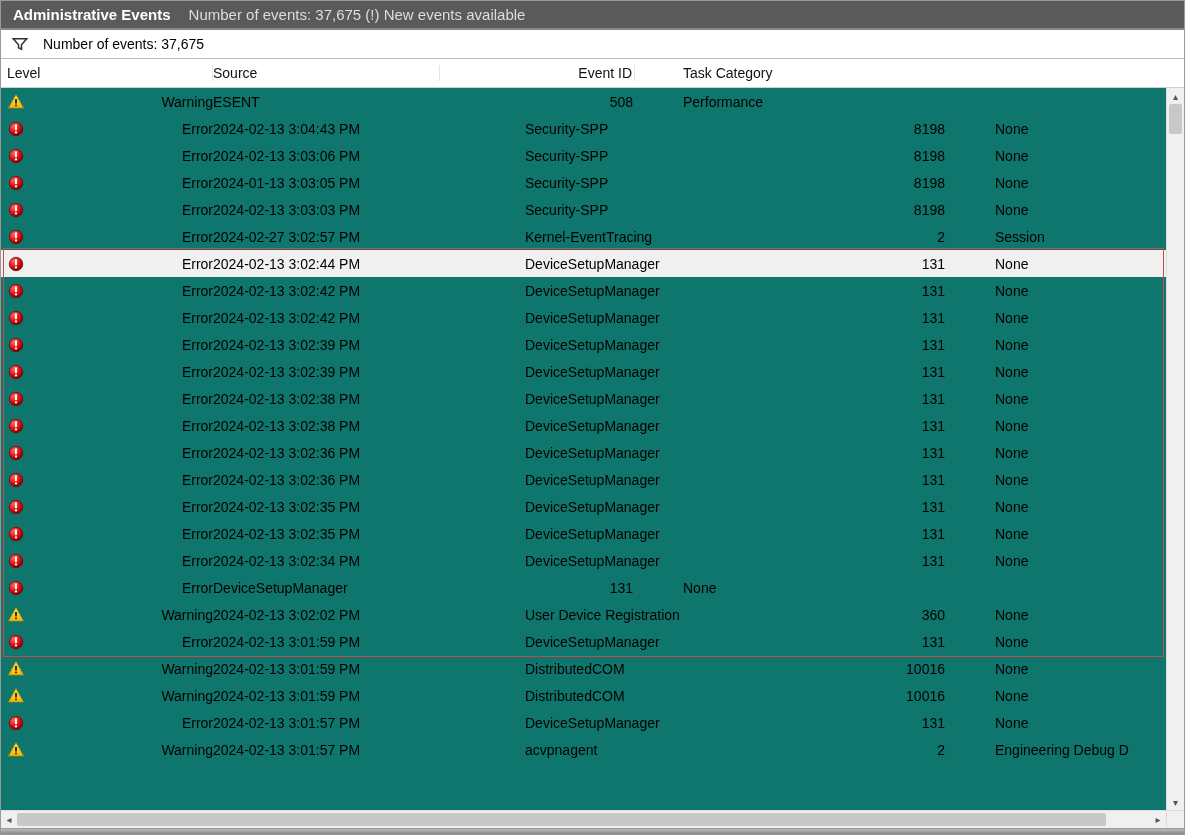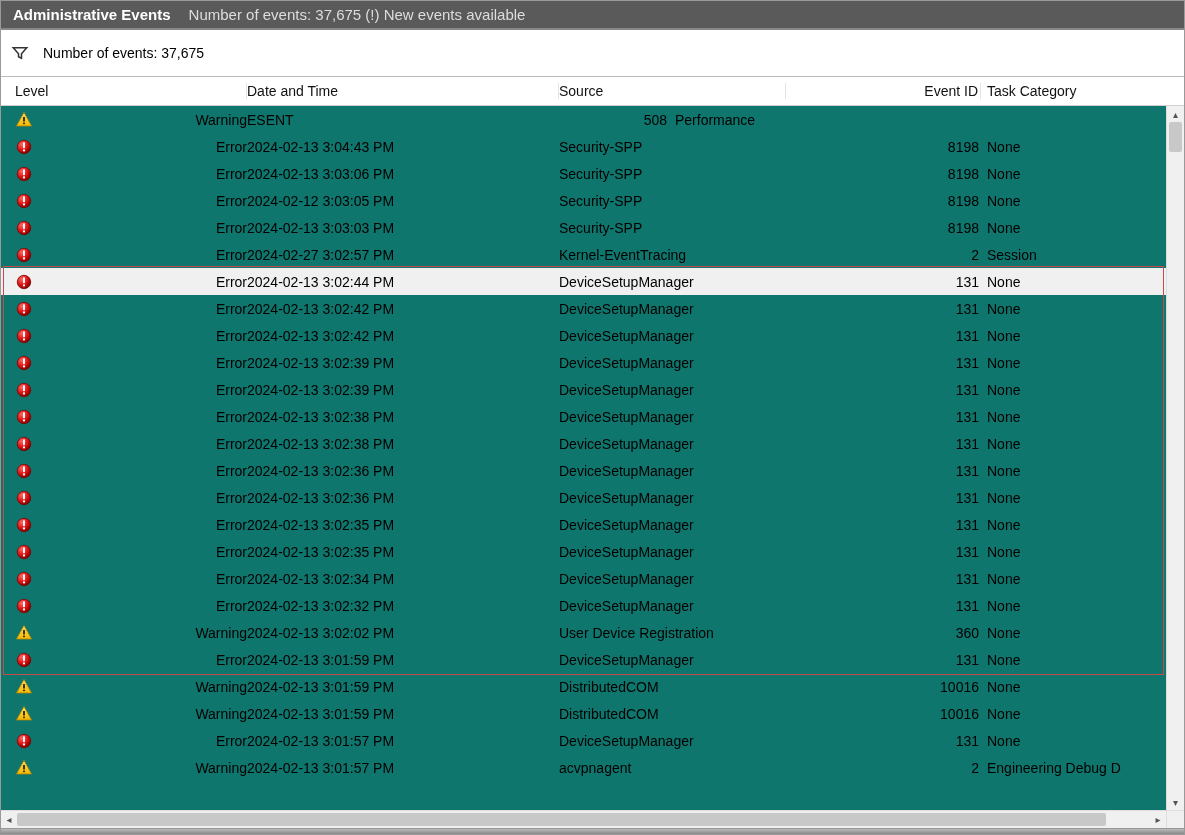"Number of events: 37,675" .filter-bar { padding: 14px 10px -> 5px 10px }
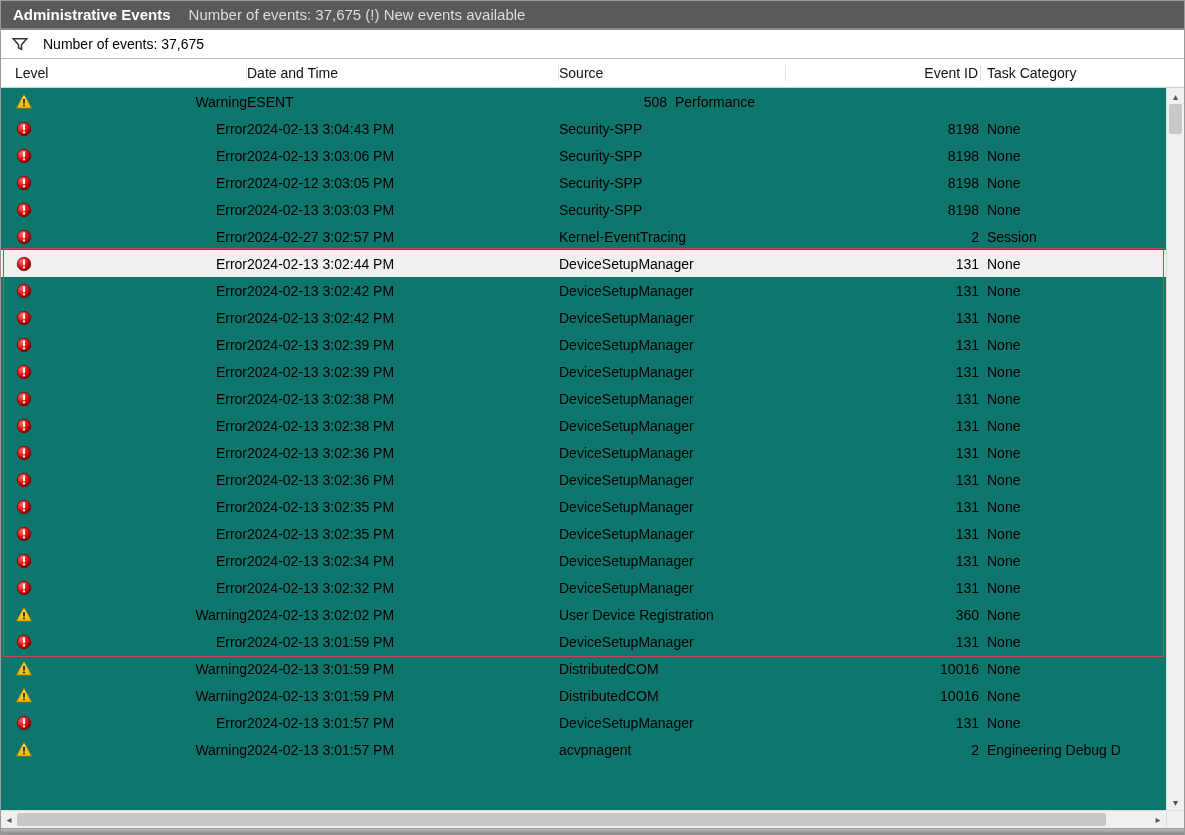"Level" .col-level { padding-left: 14px -> 6px; width: 246px -> 212px }
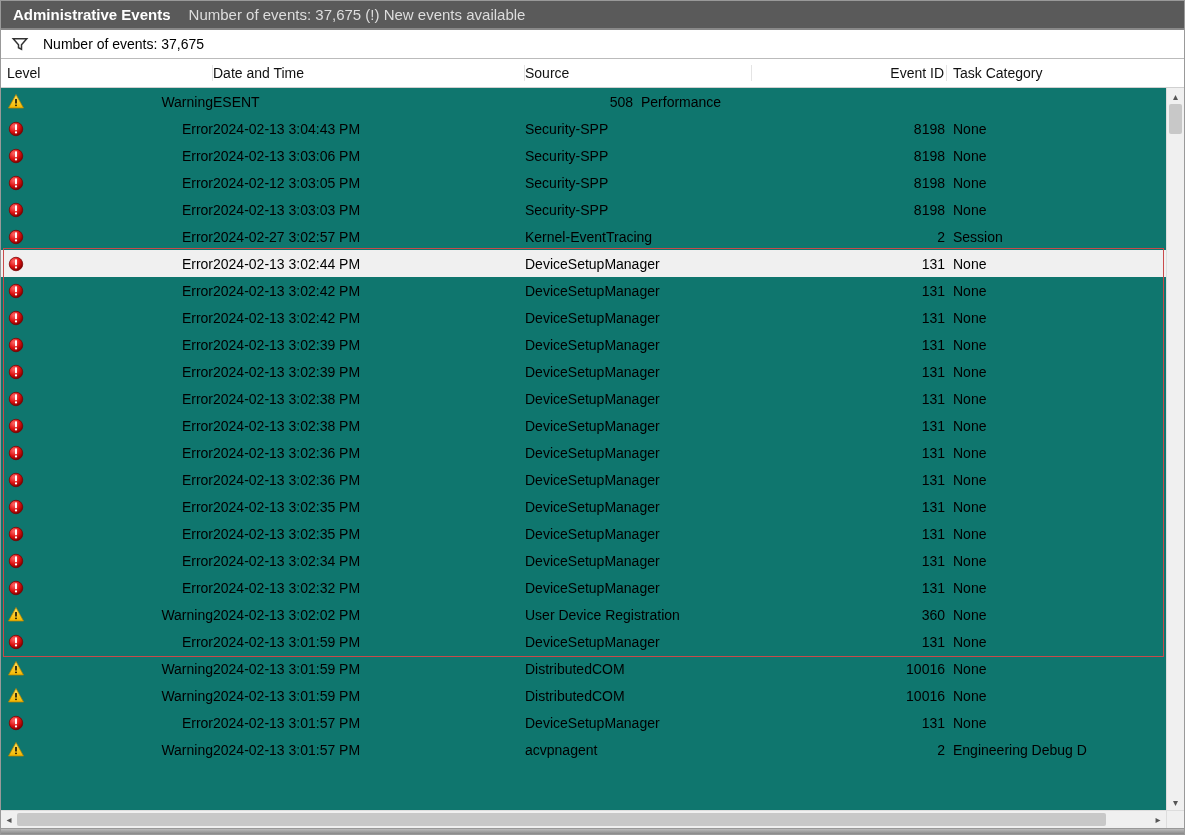"Date and Time" div.col-date { html: <div>Date and Time</div> -> none }
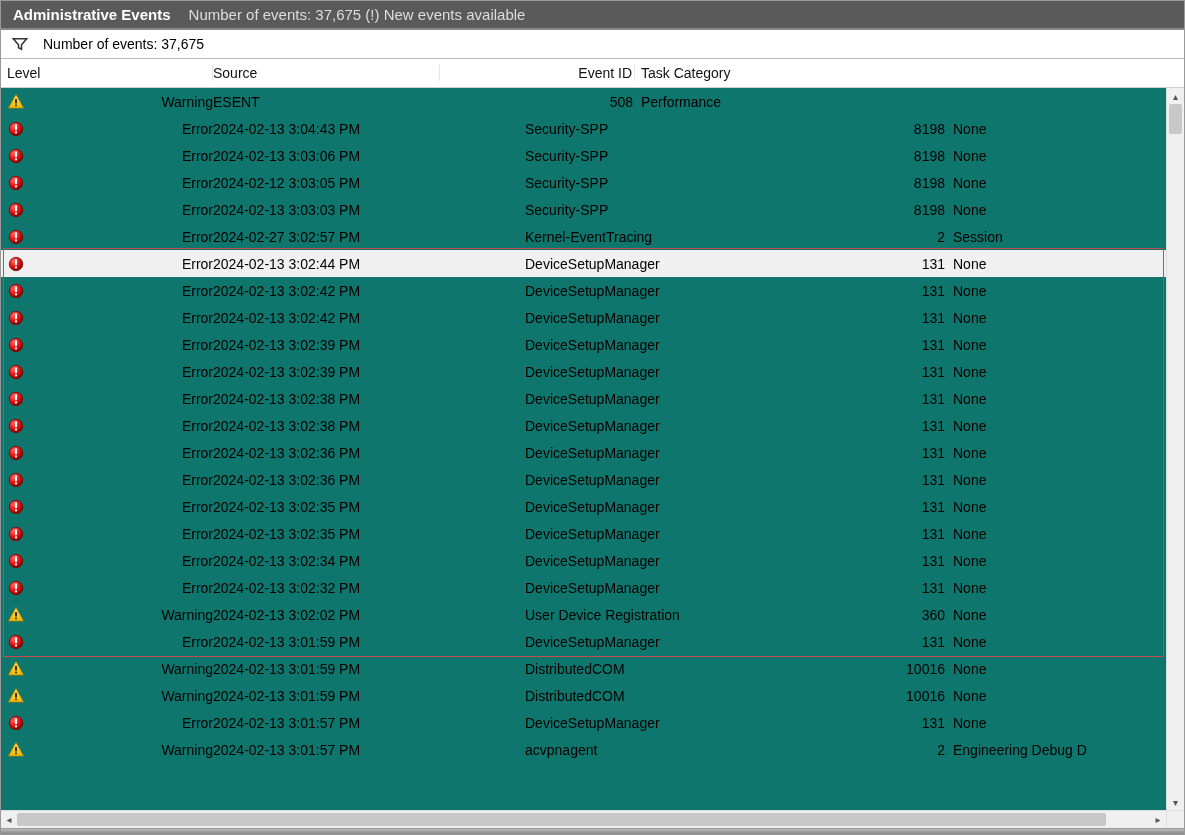"Task Category" .col-task { margin-left: none -> 42px }
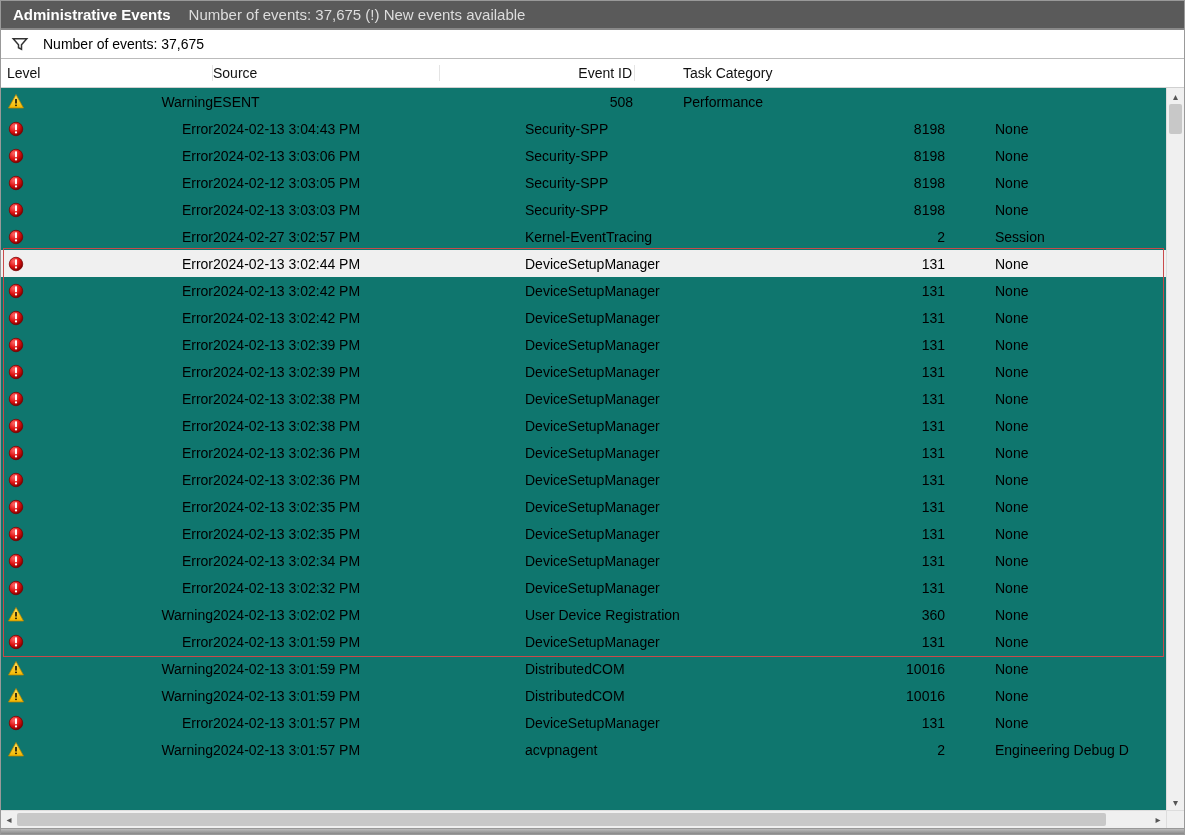"2024-02-12 3:03:05 PM" div.col-date { text: 2024-02-12 -> 2024-01-13 }
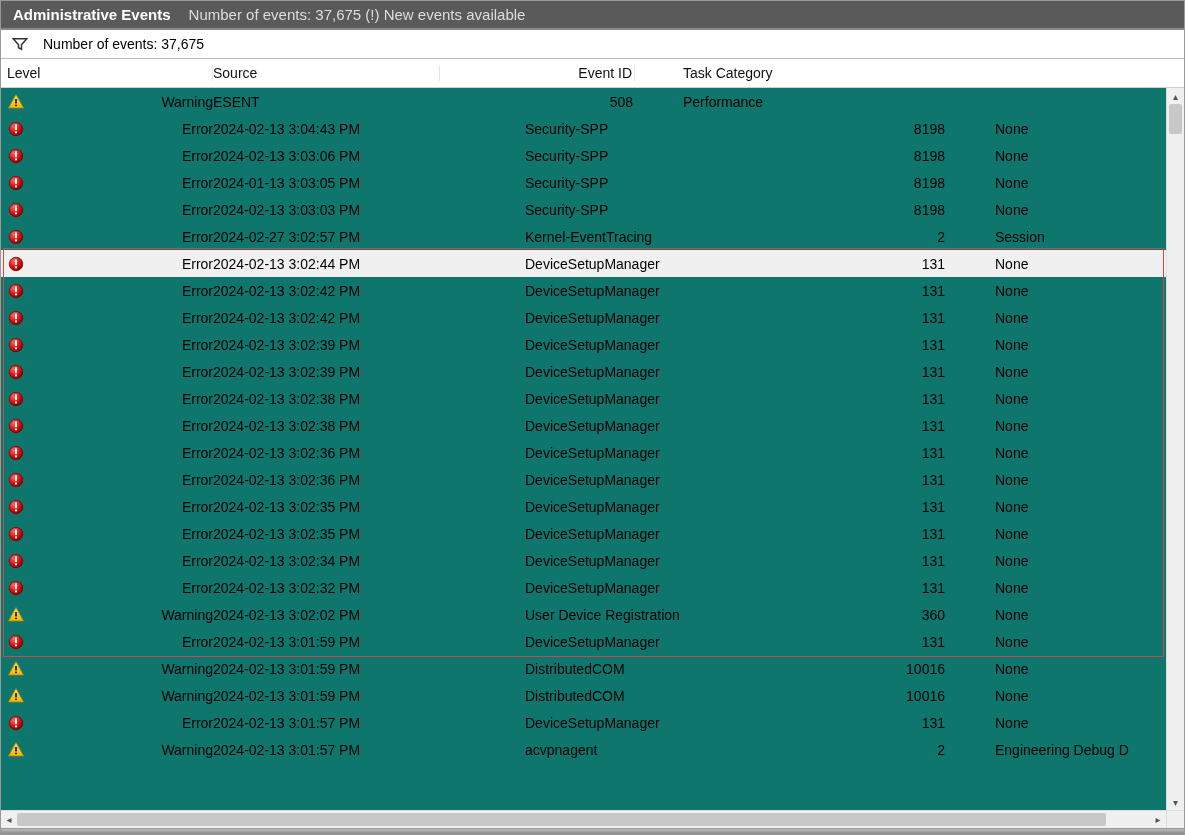"2024-02-13 3:02:32 PM" div.col-date { html: <div>2024-02-13 3:02:32 PM</div> -> none }
